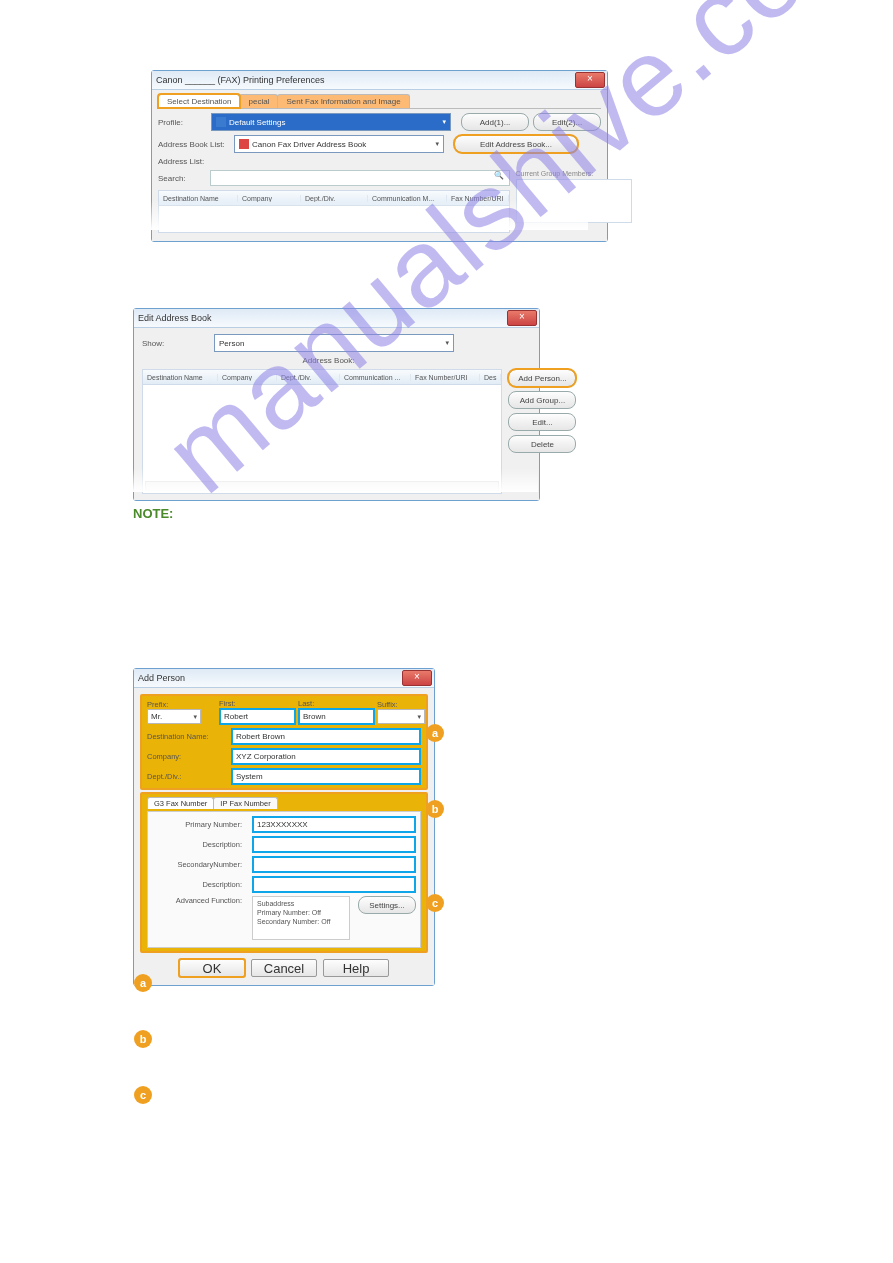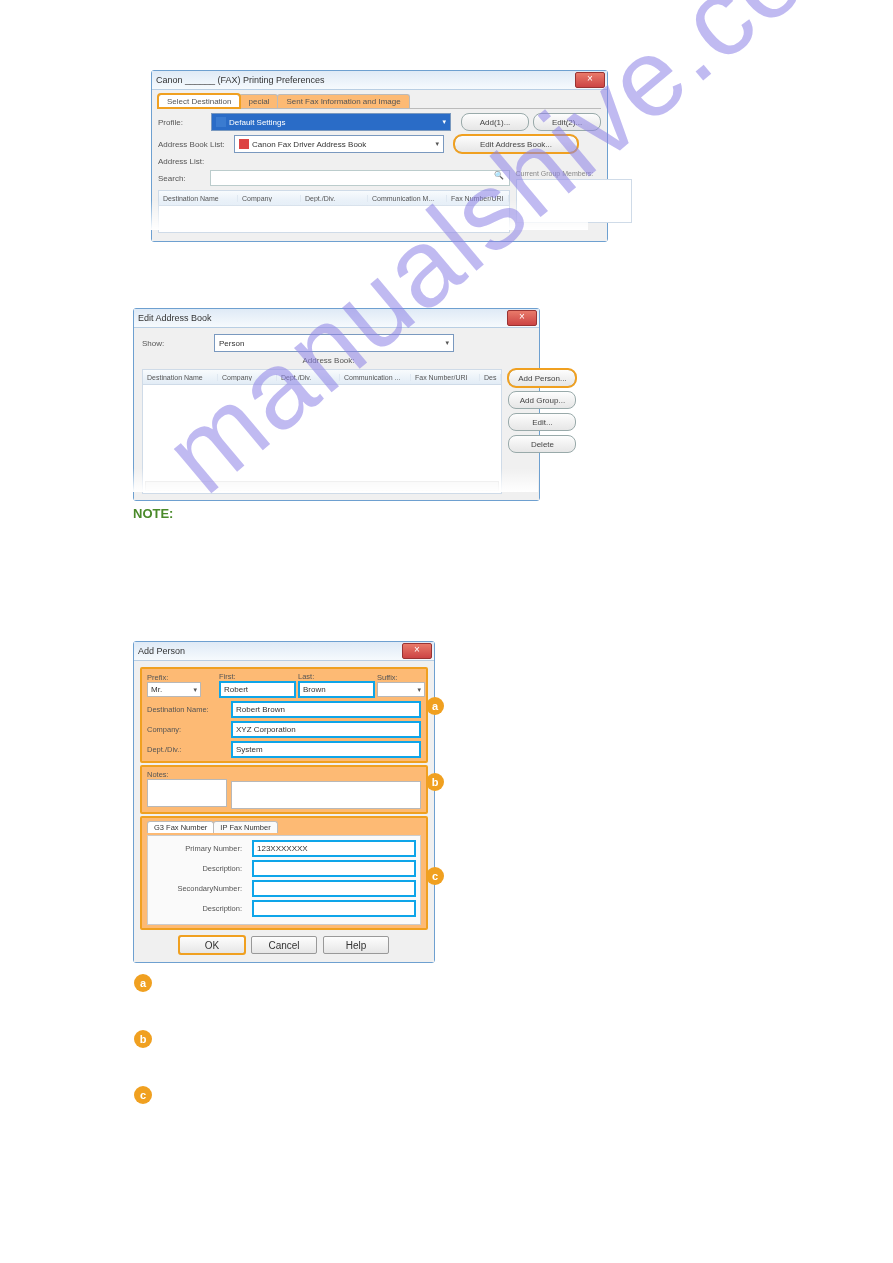"Add Person" div.win { top: 641px -> 668px }
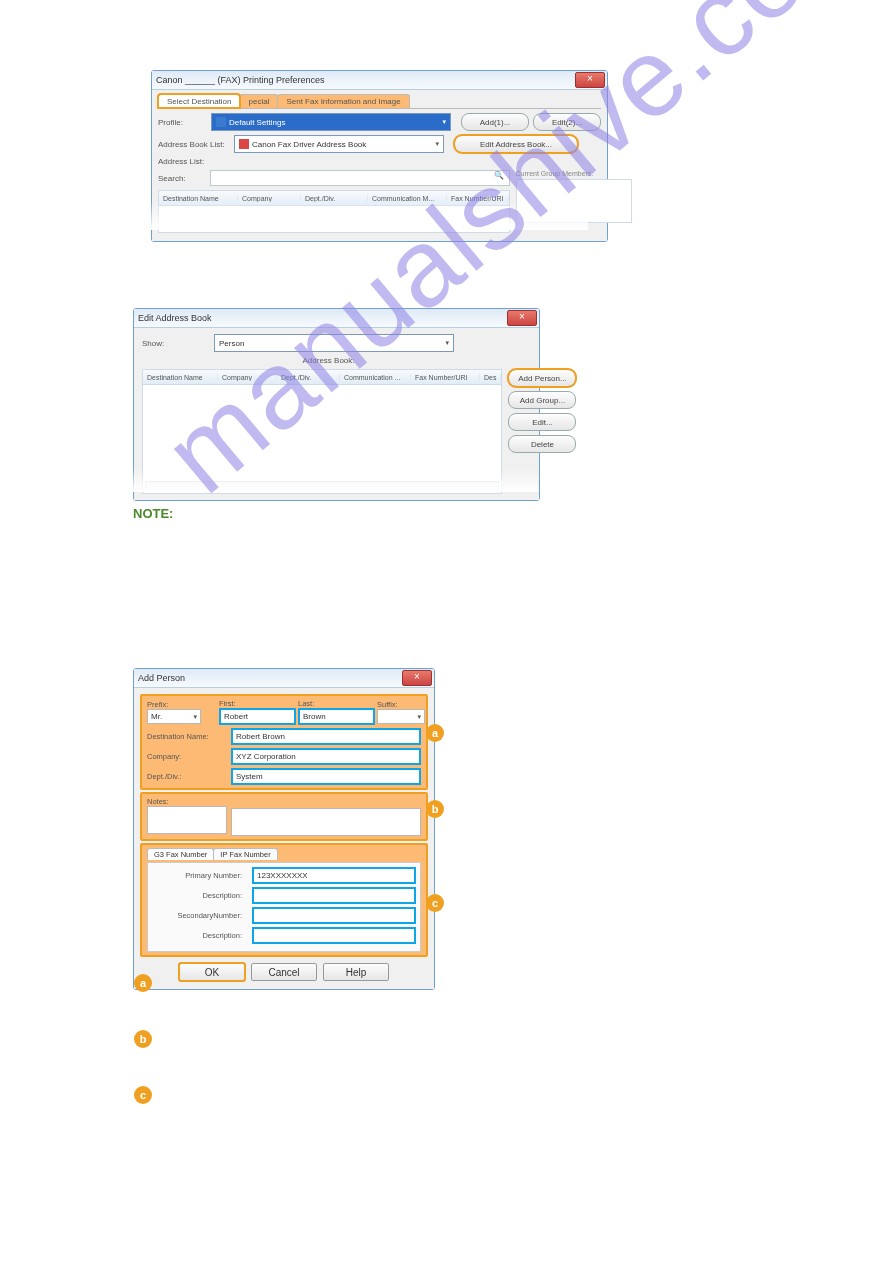"Prefix:" .section-box { background: #fdba74 -> #eab308 }
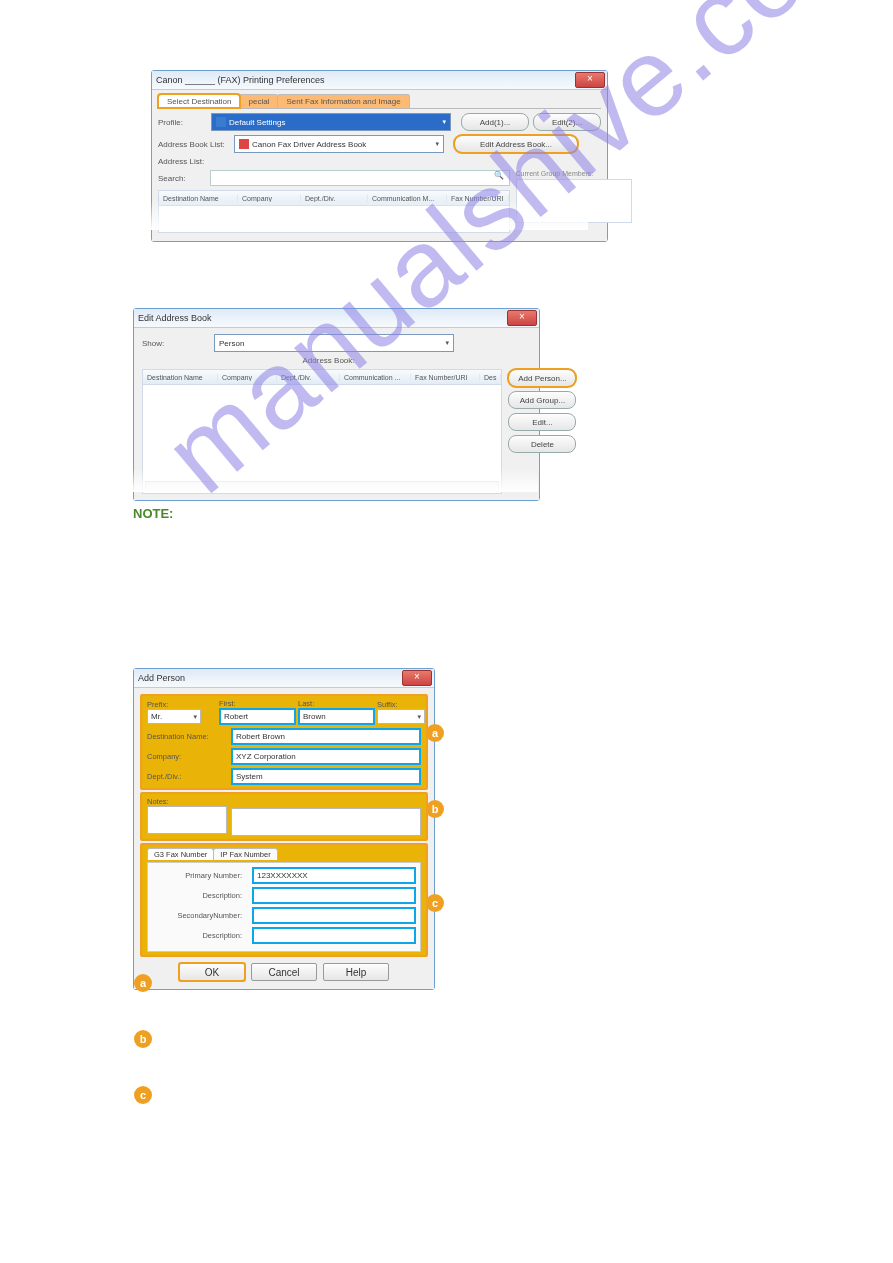"Notes:" div.section-box { html: <div> <div> <div> <div>Notes:</div> <div></div> </div> <div> <div></div> </div> </div> </div> -> none }
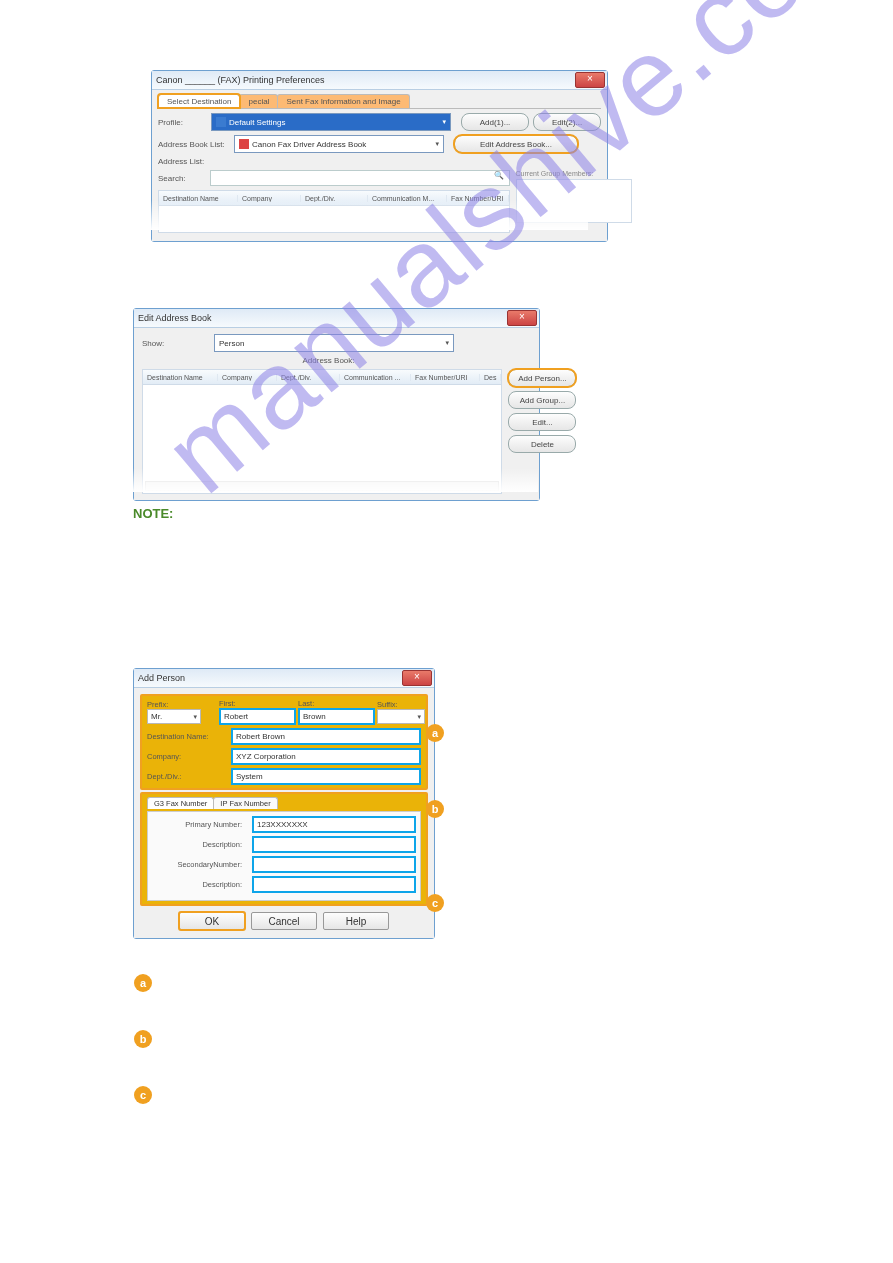"Advanced Function:" div.frow { html: none -> <div> <div>Advanced Function:</div> <div> <div>Subaddress</div> <div>Primary Number: Off</div> <div>Secondary Number: Off</div> </div> <div>Settings...</div> </div> }
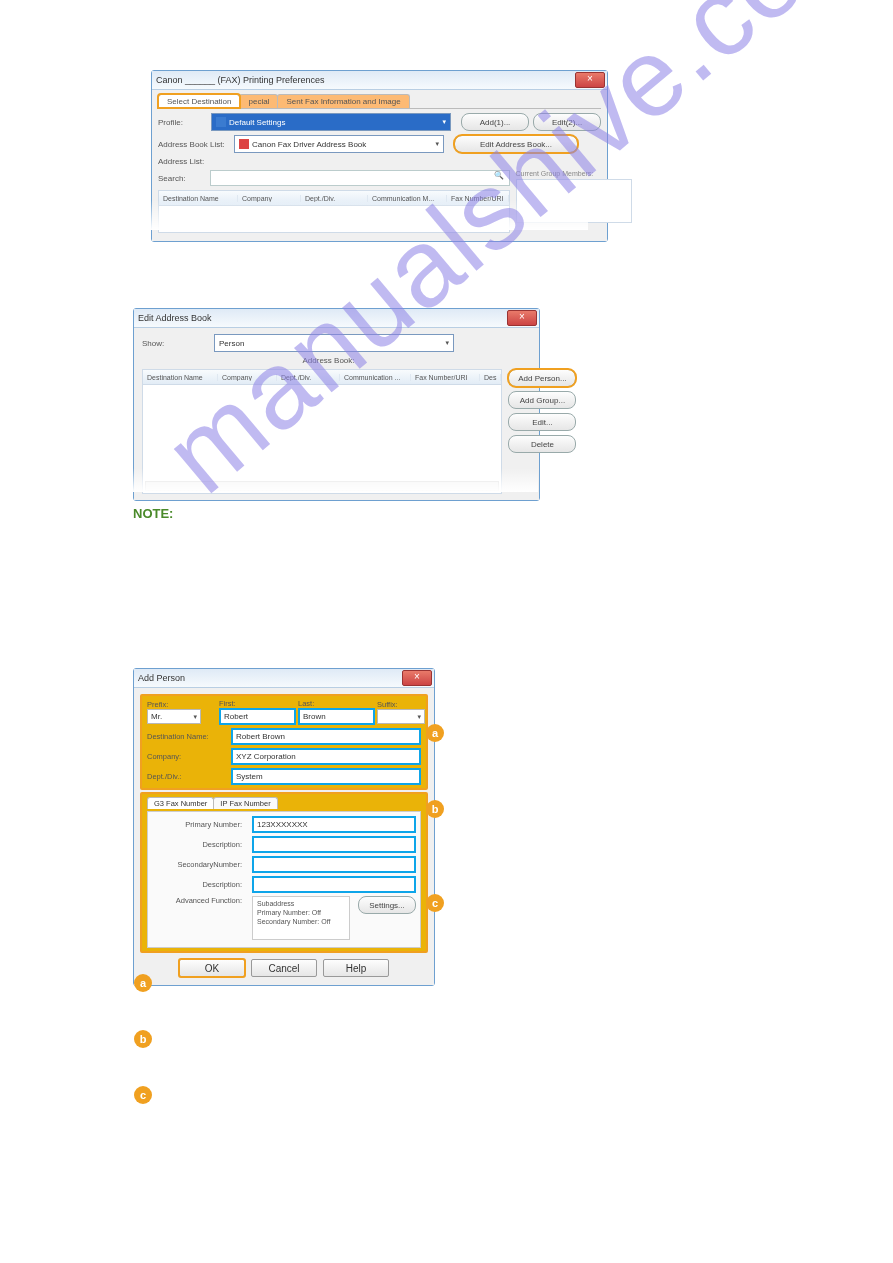"OK" .btn3 { font-size: 10px -> 13px }
